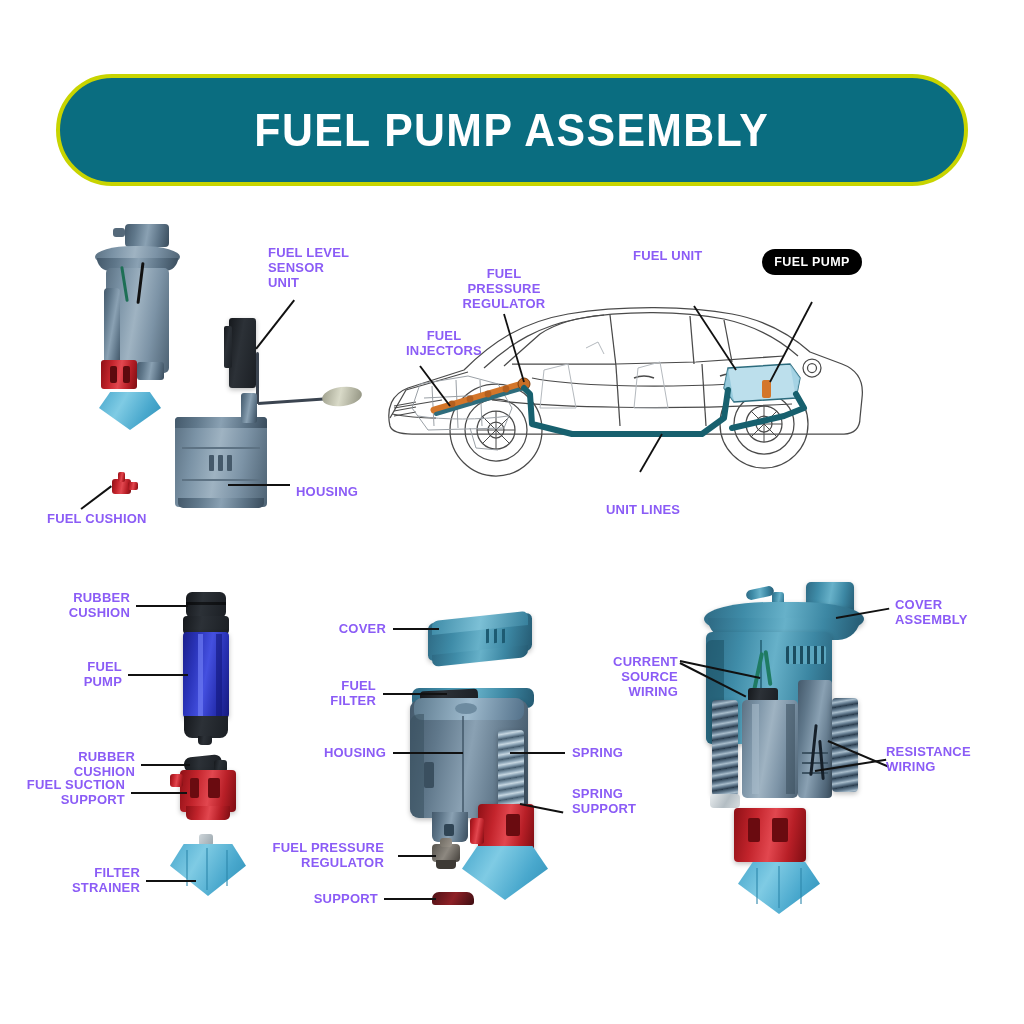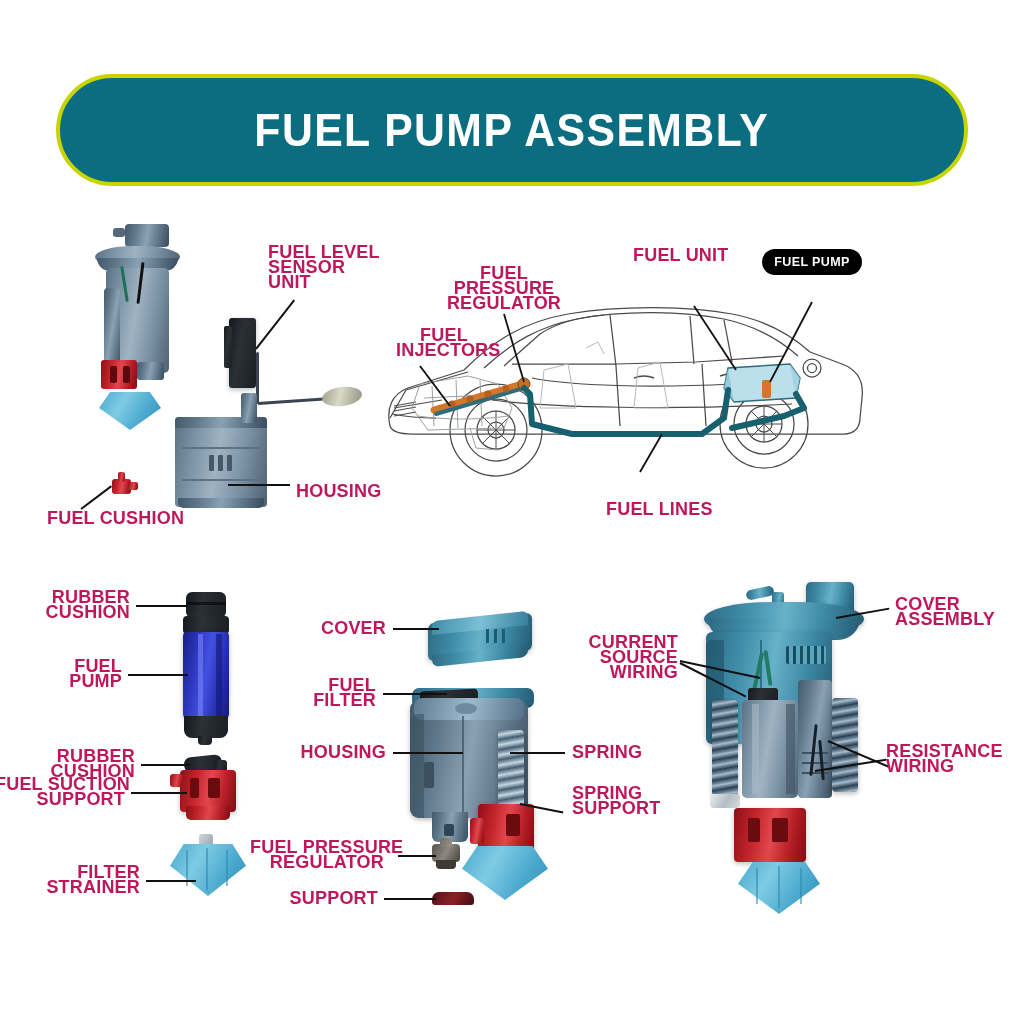"FUEL LEVEL" .lbl { color: #be185d -> #8b5cf6; font-size: 18px -> 13px }
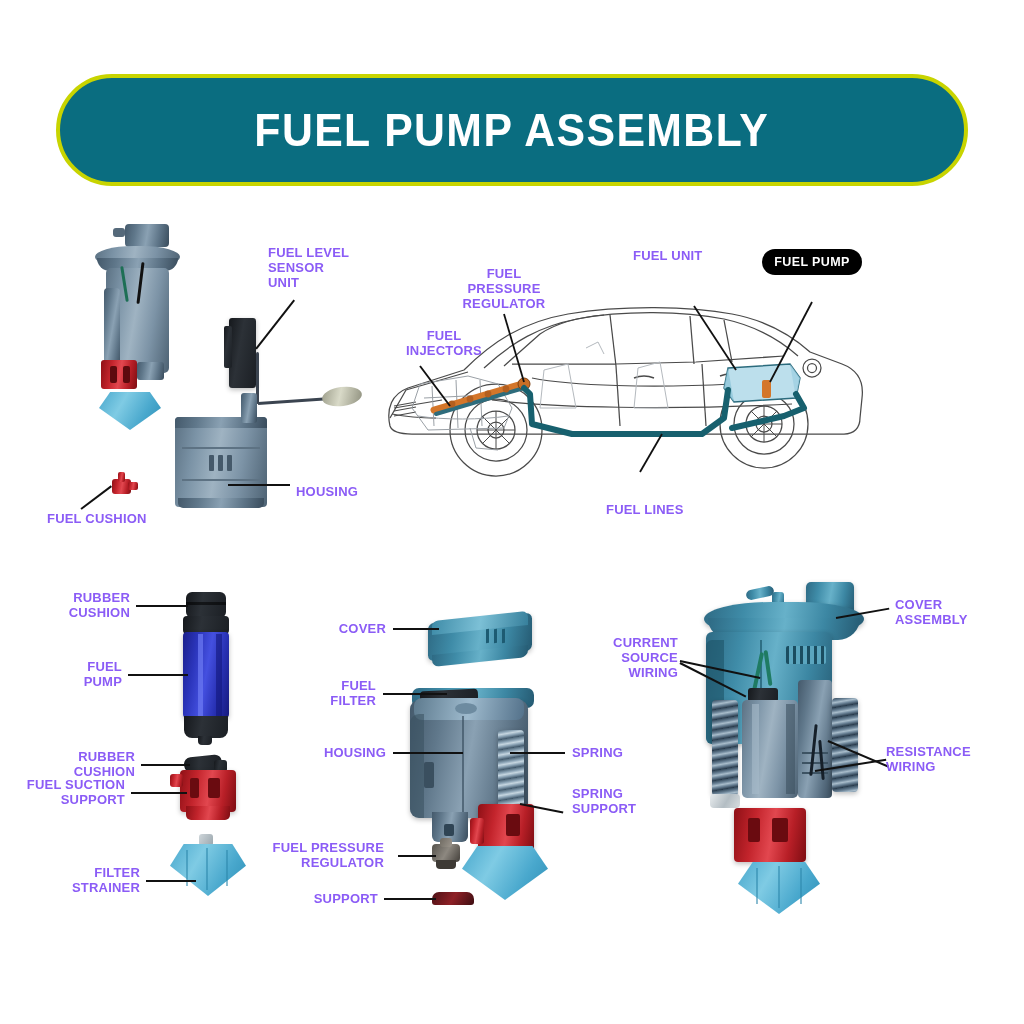"FUEL LINES" div.lbl { text: FUEL -> UNIT }
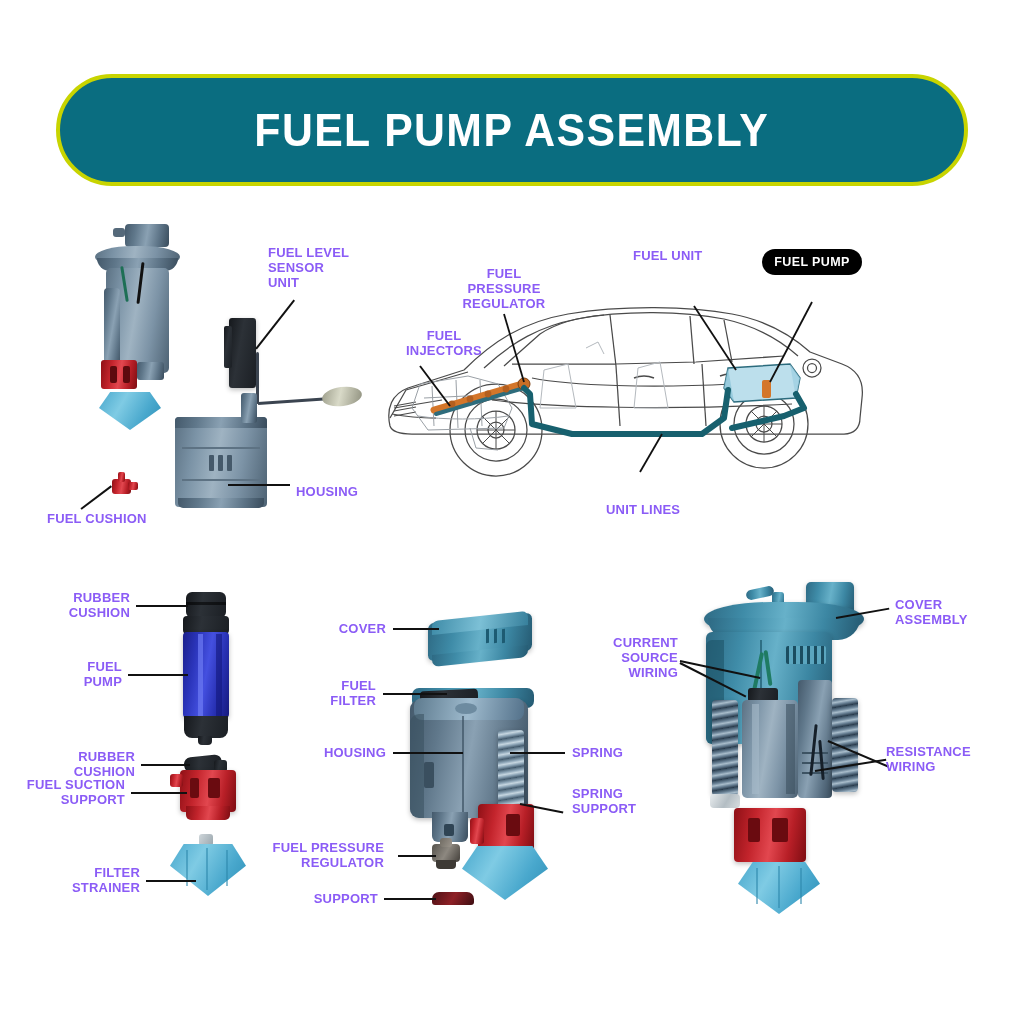"CURRENT" div.lbl { top: 635px -> 654px }
